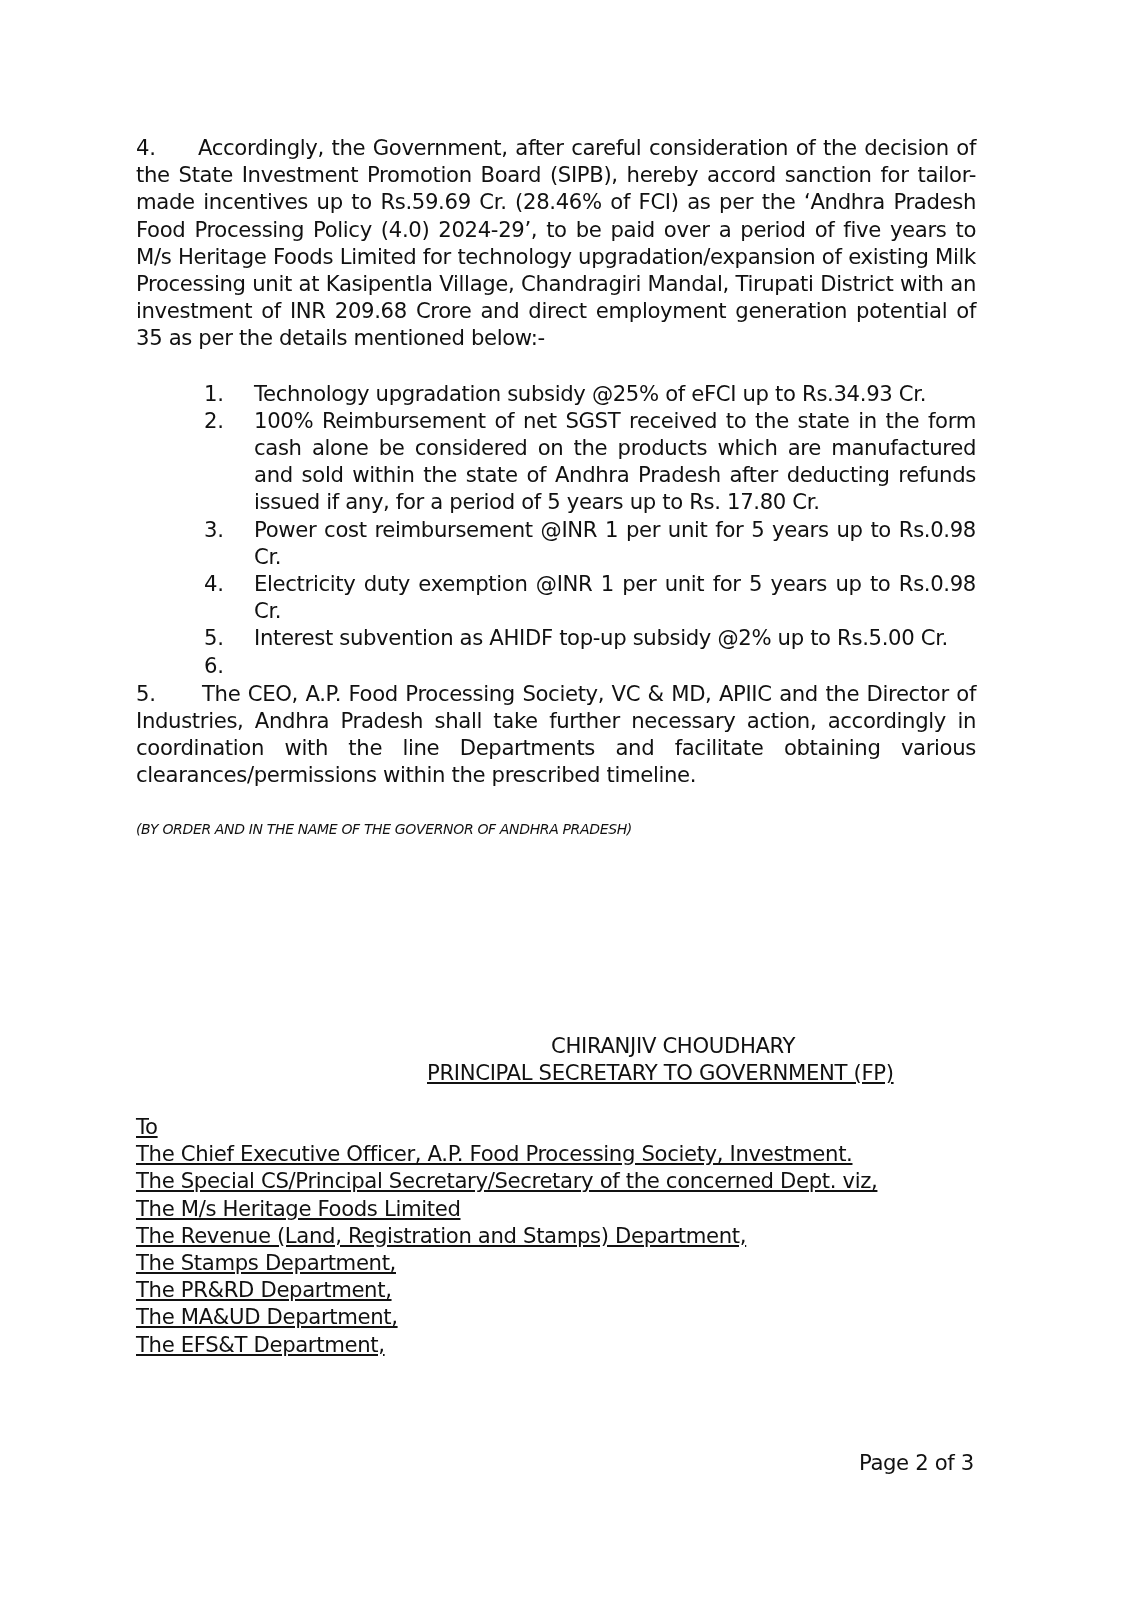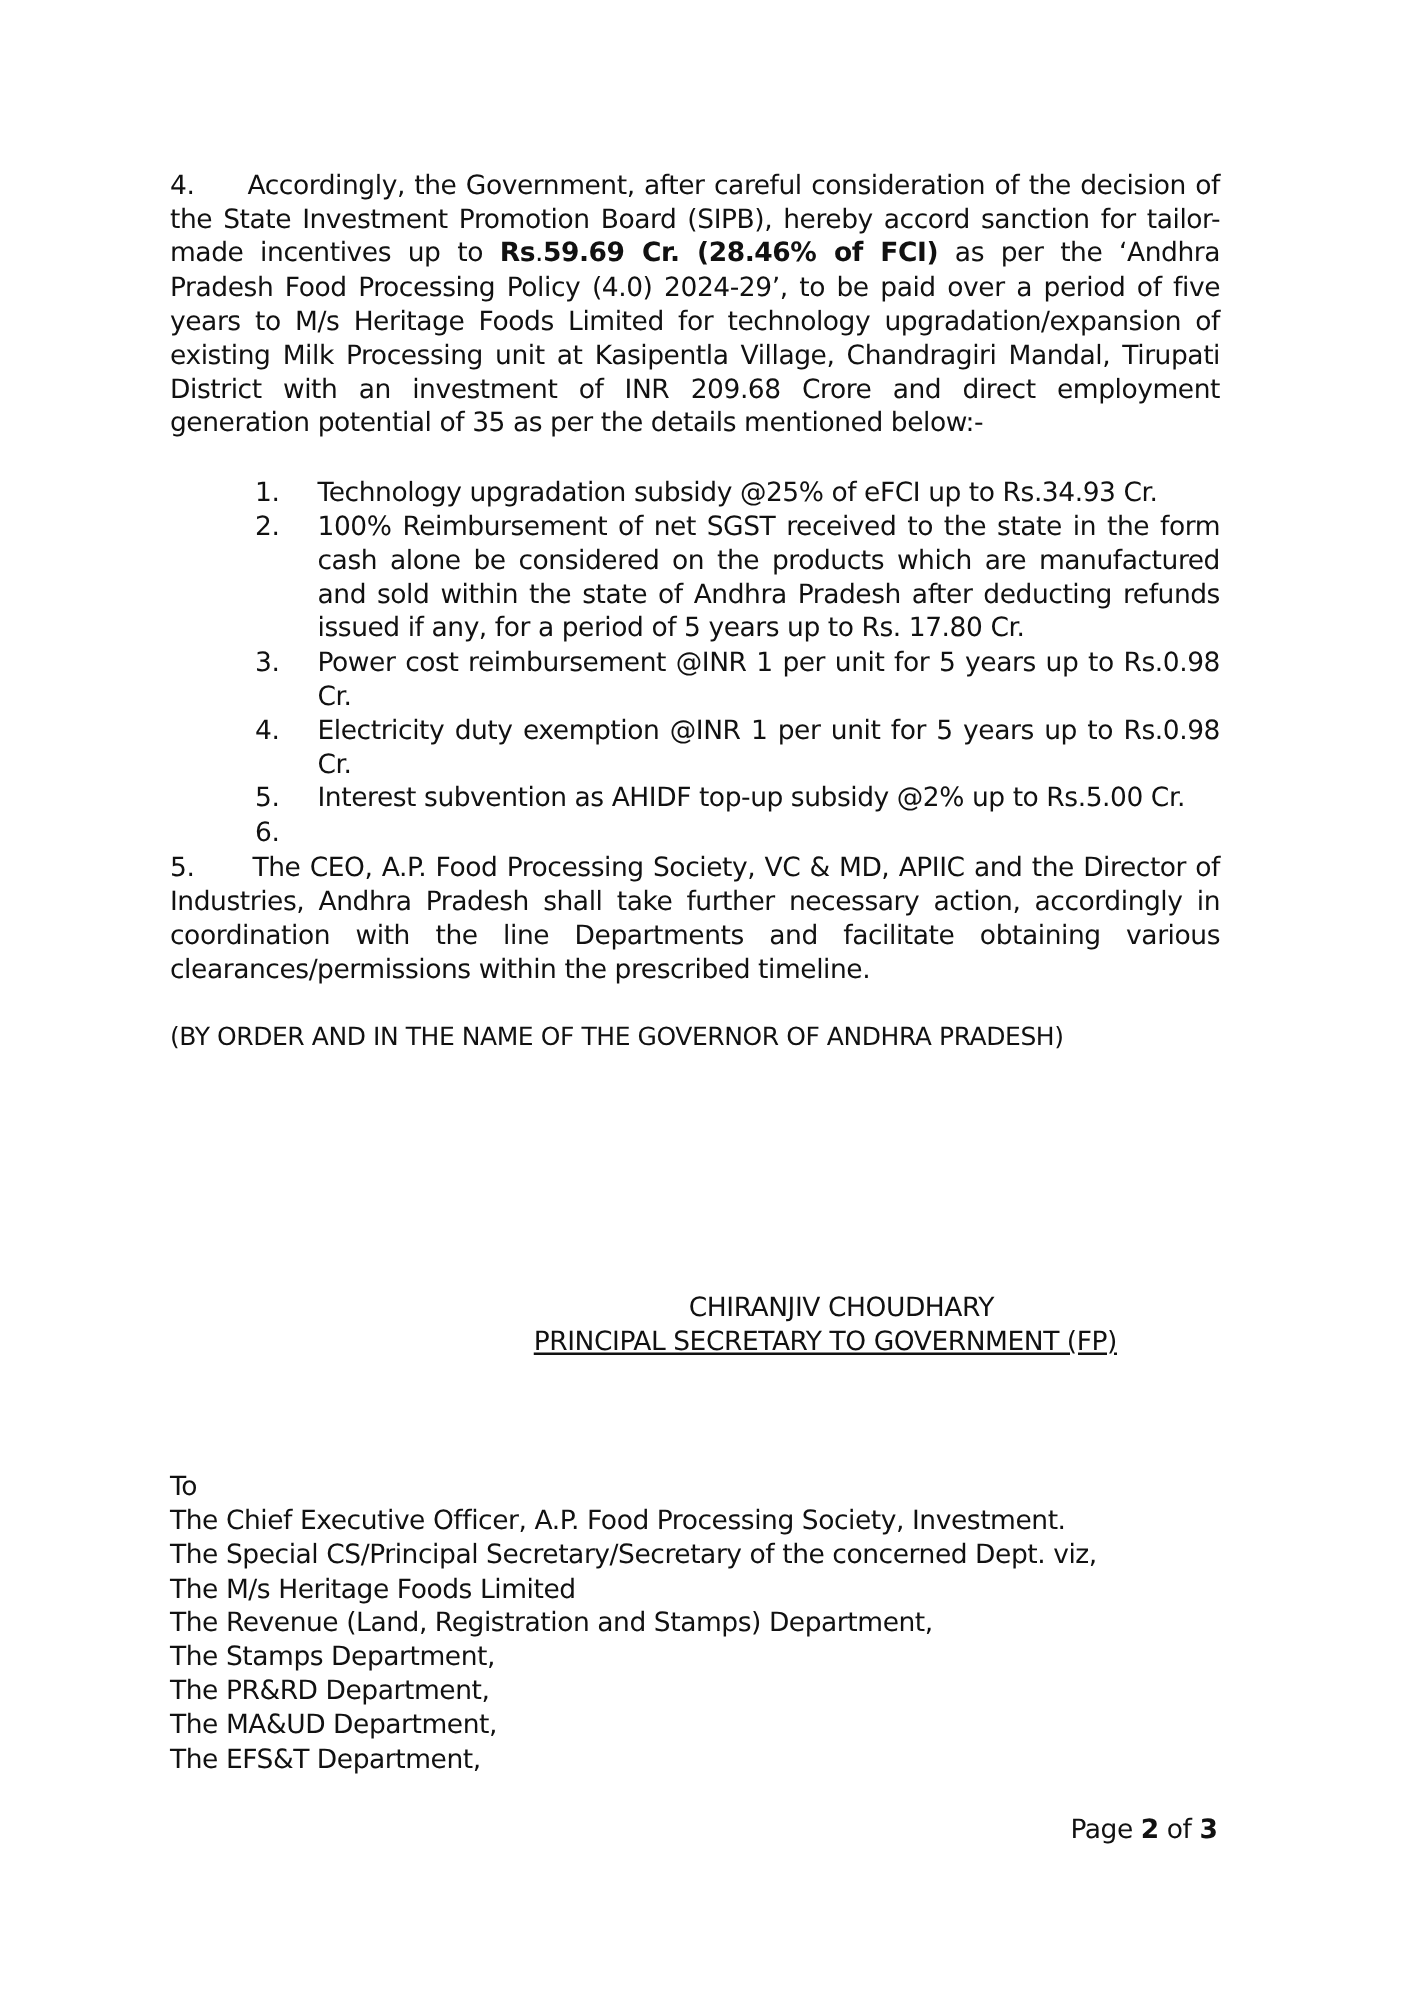"Rs" b { font-weight: bold -> normal }
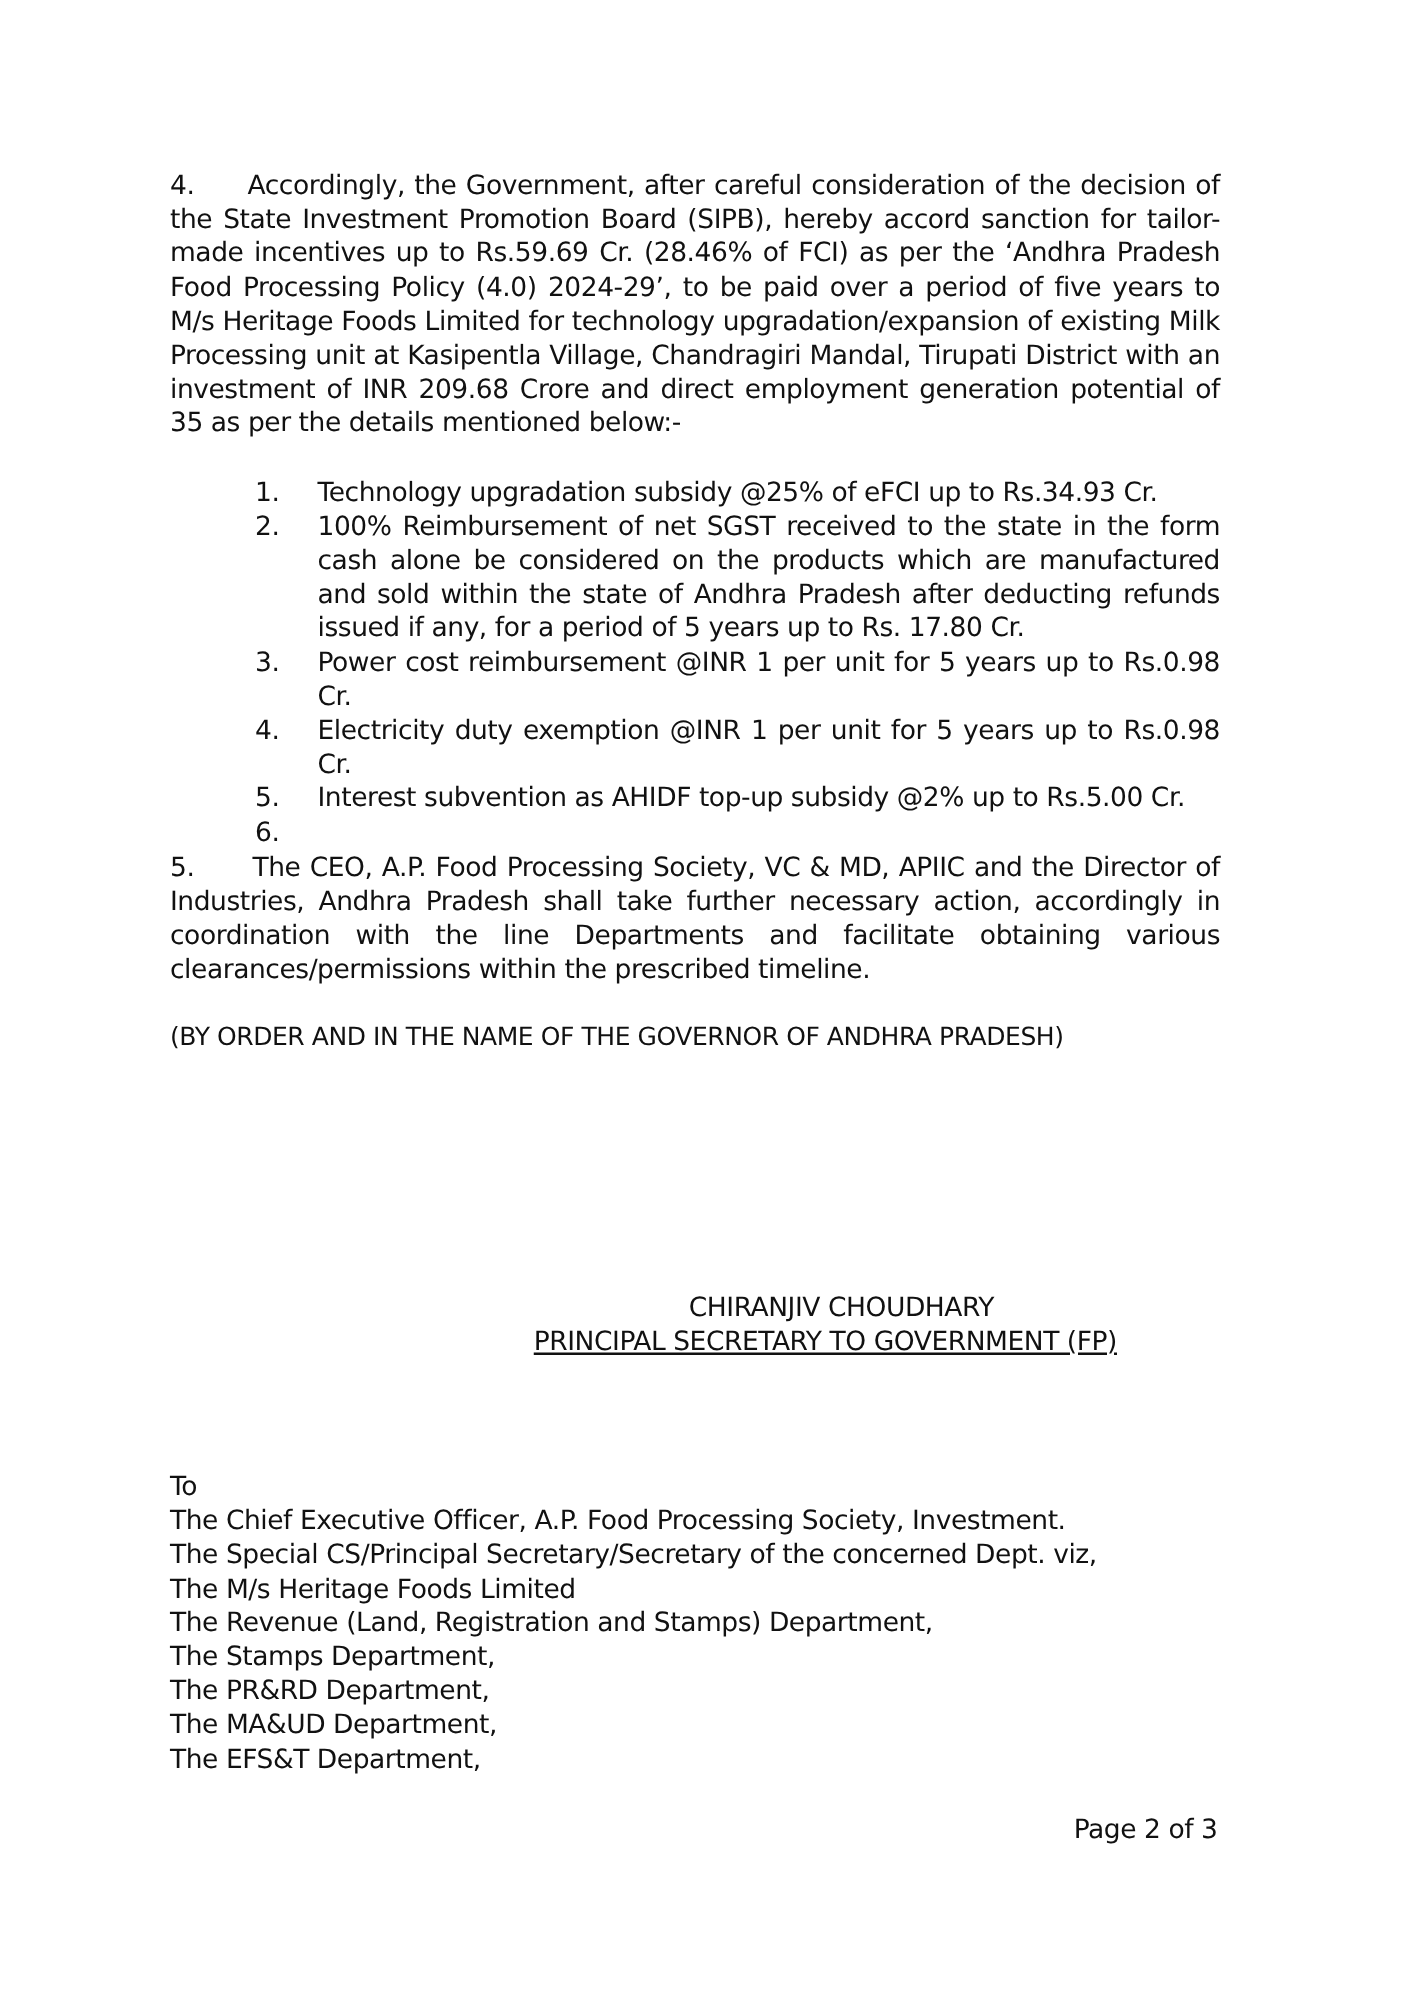"(BY ORDER AND IN THE" .order-line { font-size: 20px -> 14px; font-style: none -> italic }
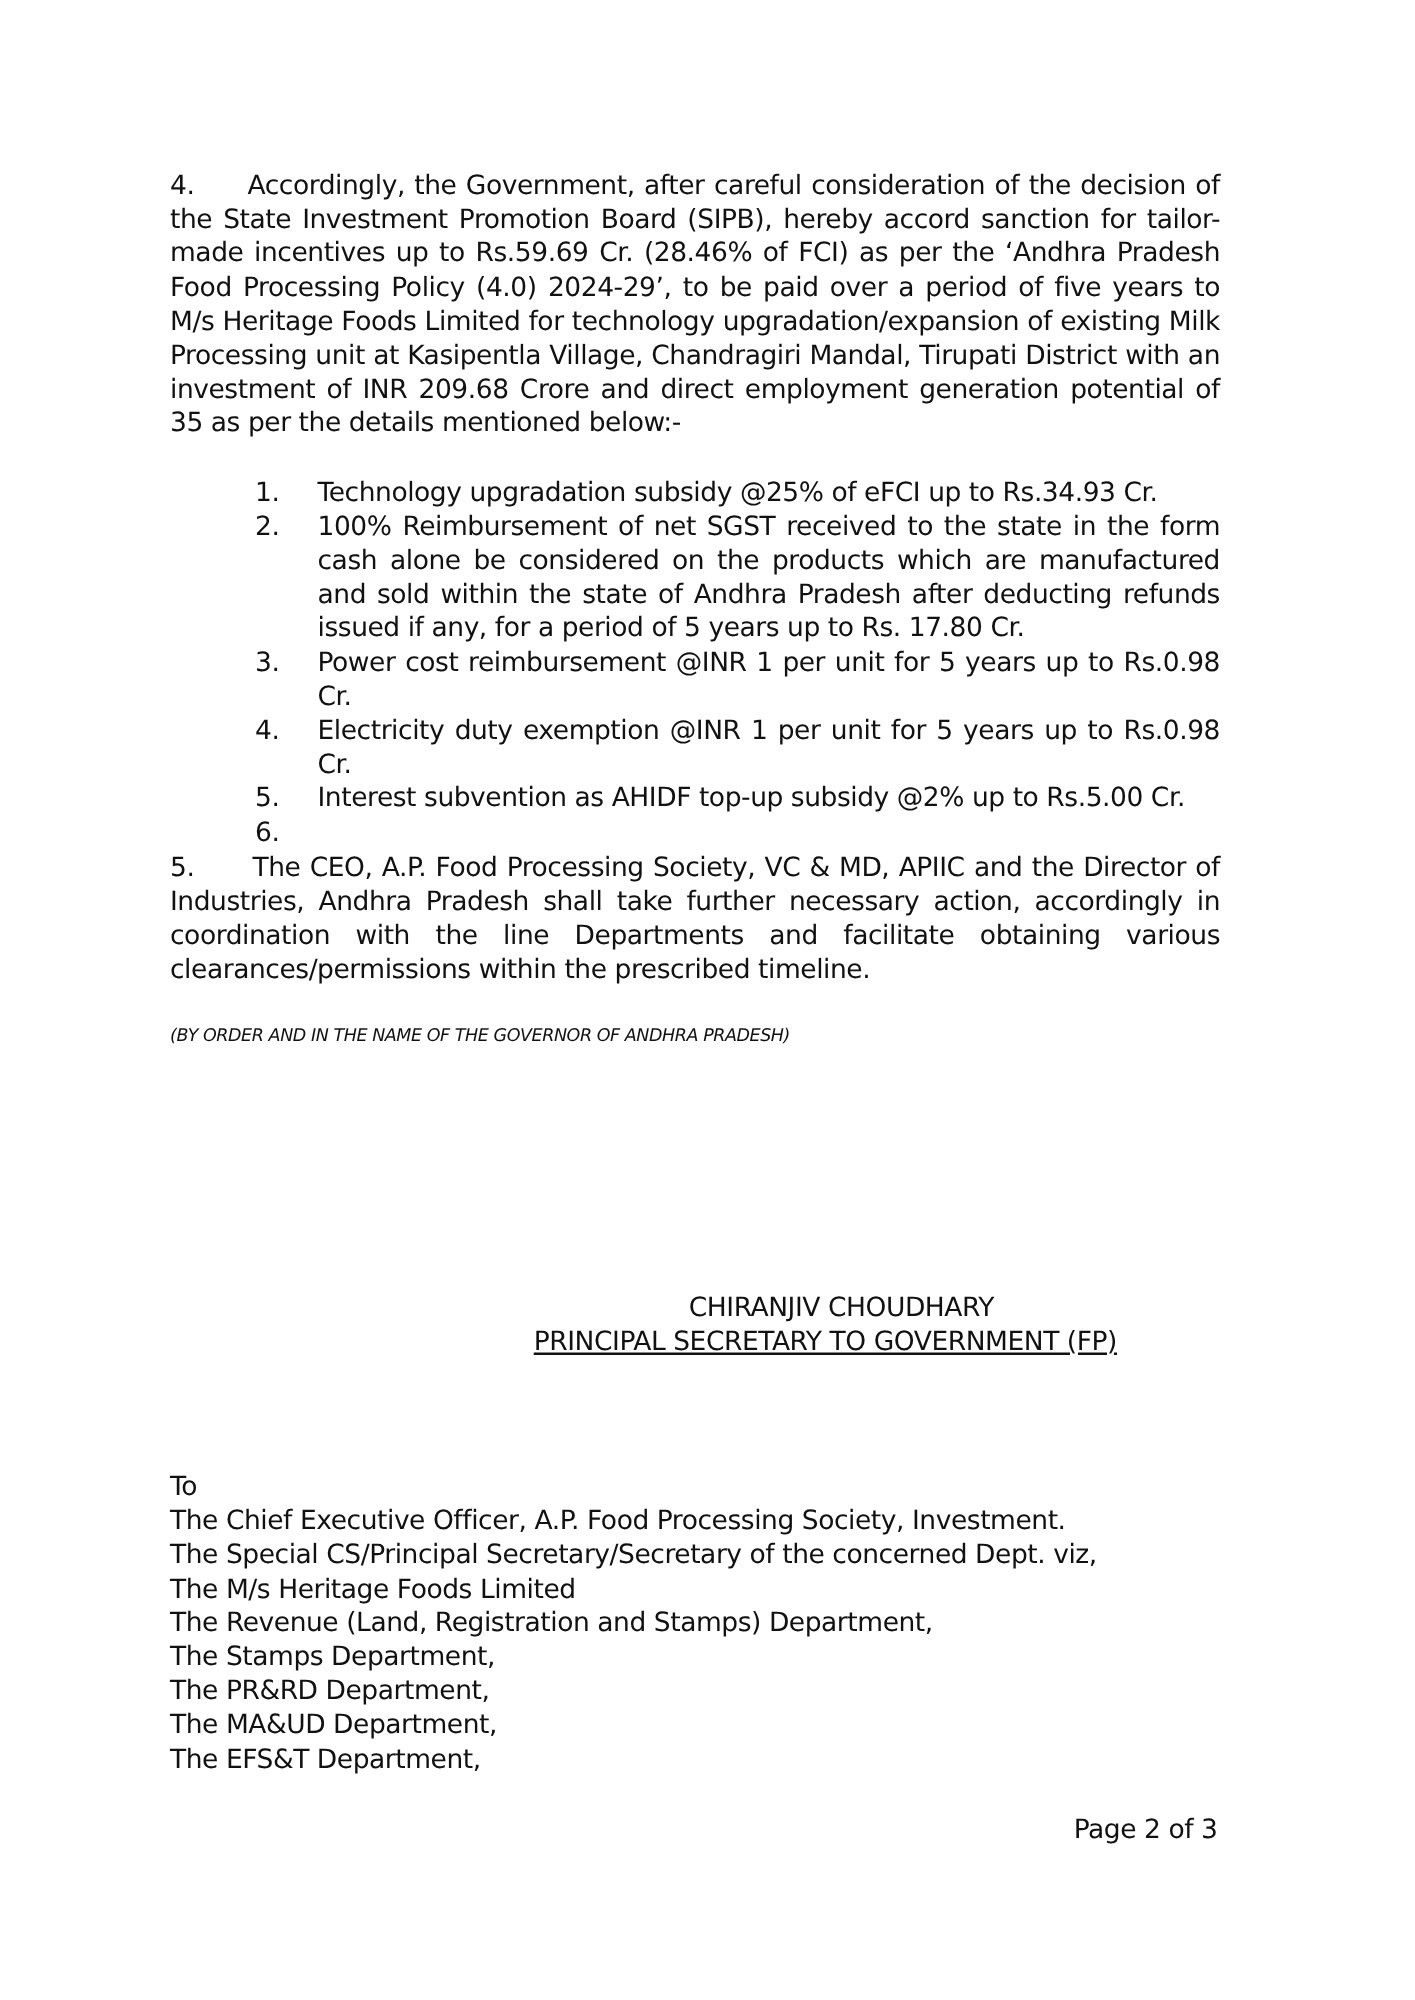"To" .to-block { text-decoration: none -> underline; top: 1175px -> 1113px }
